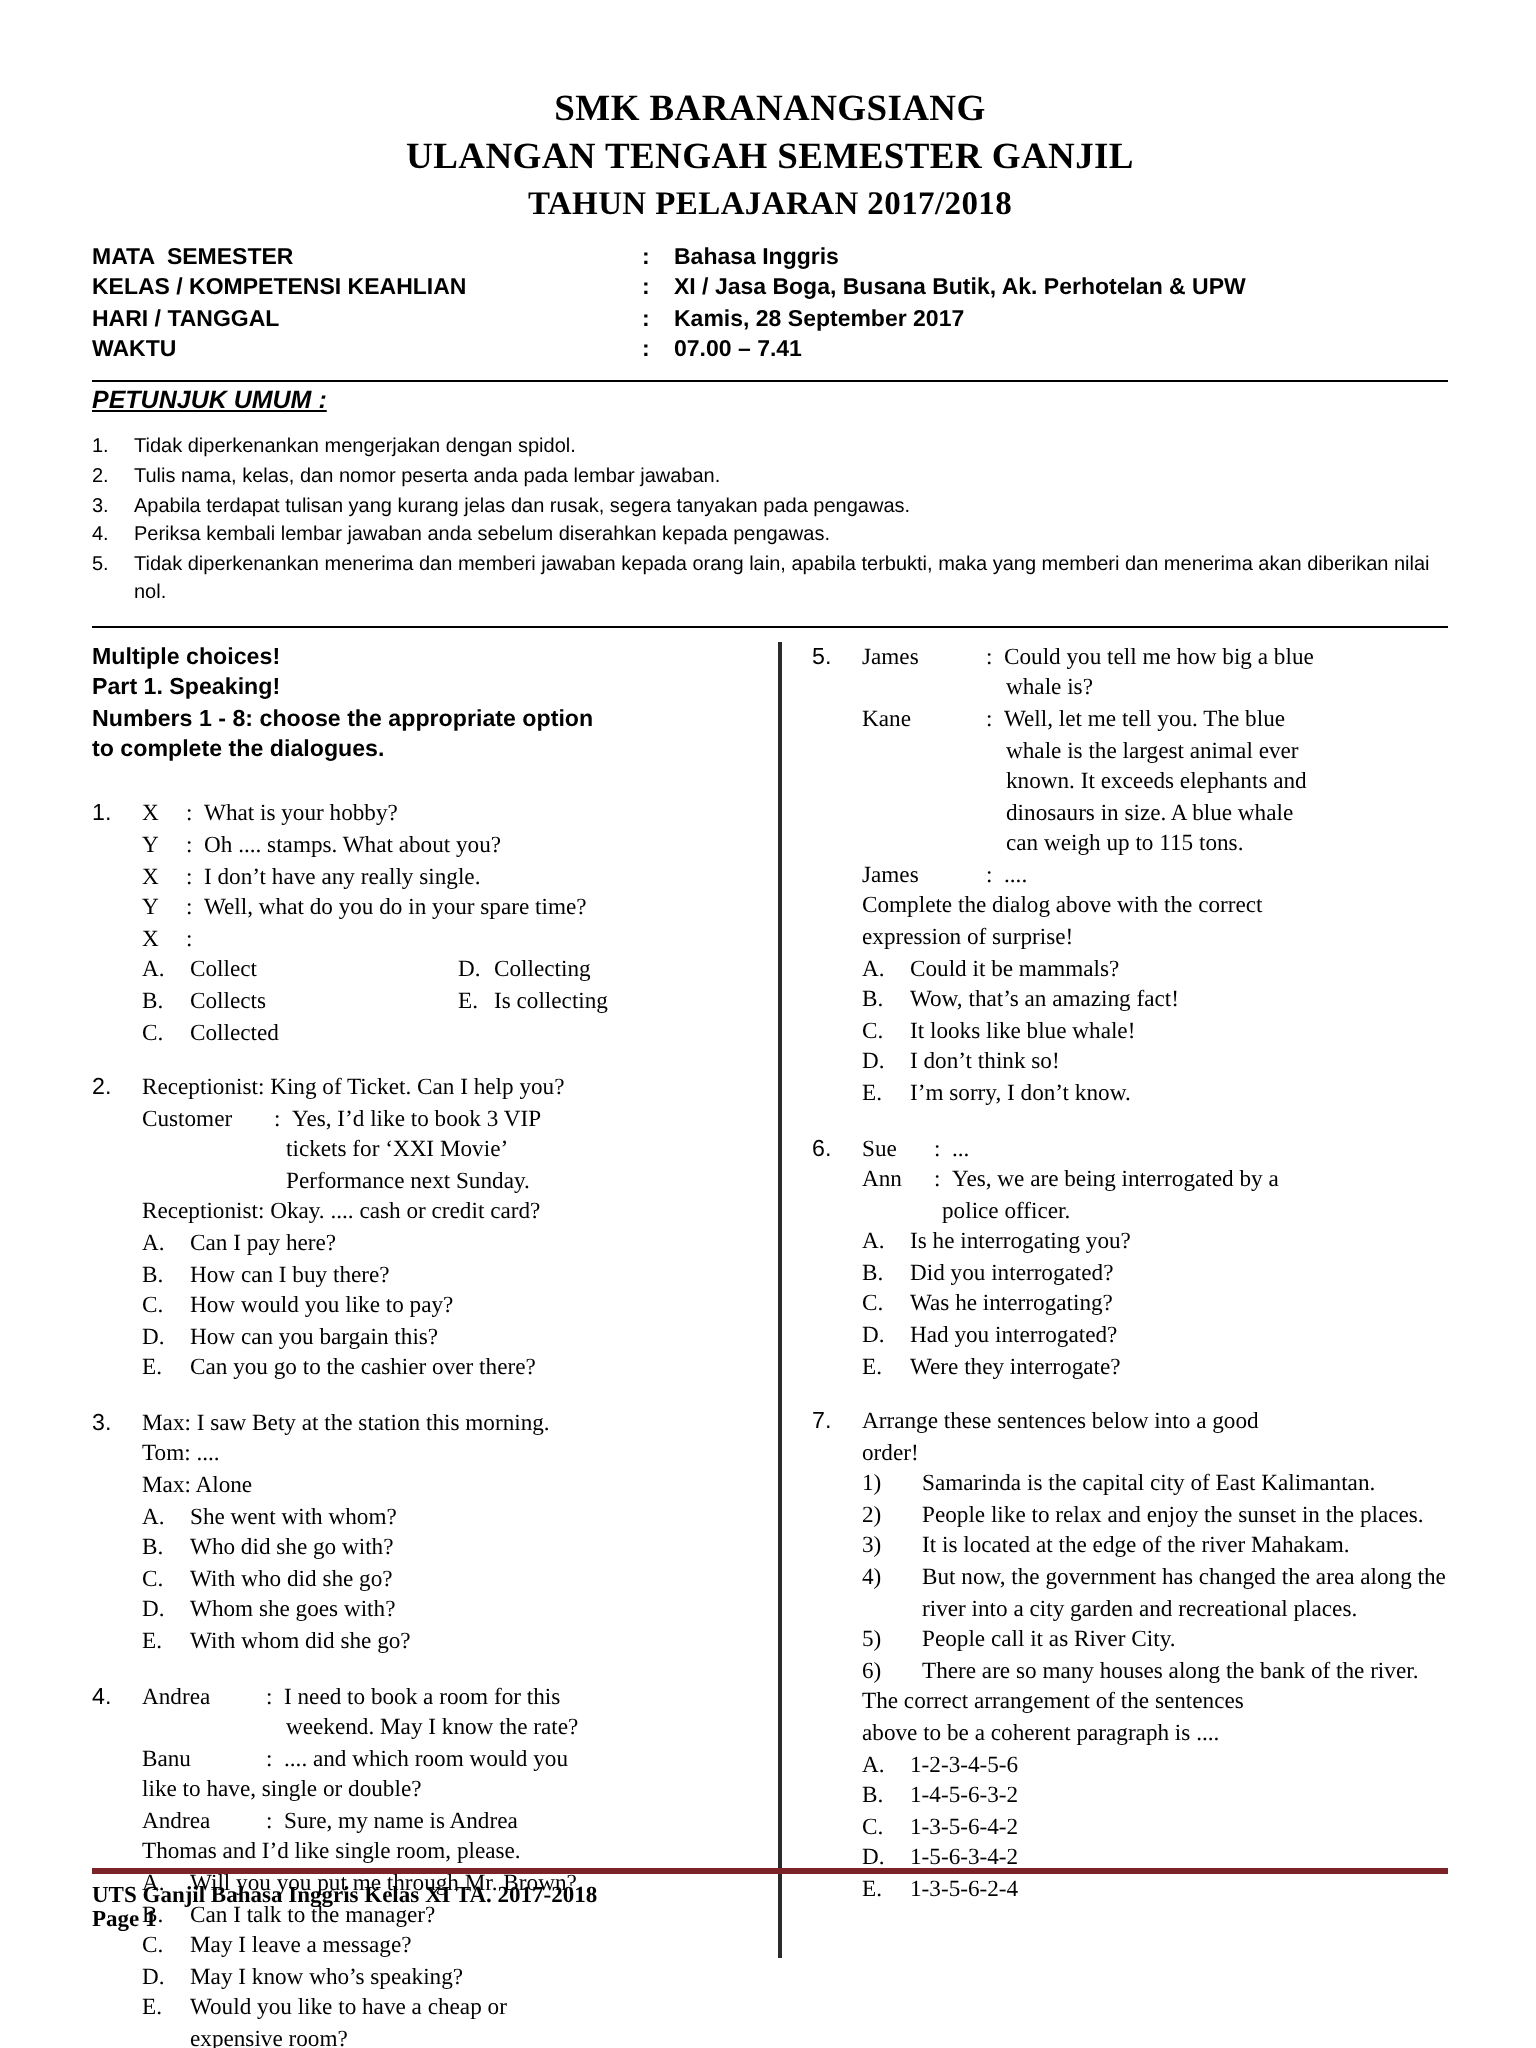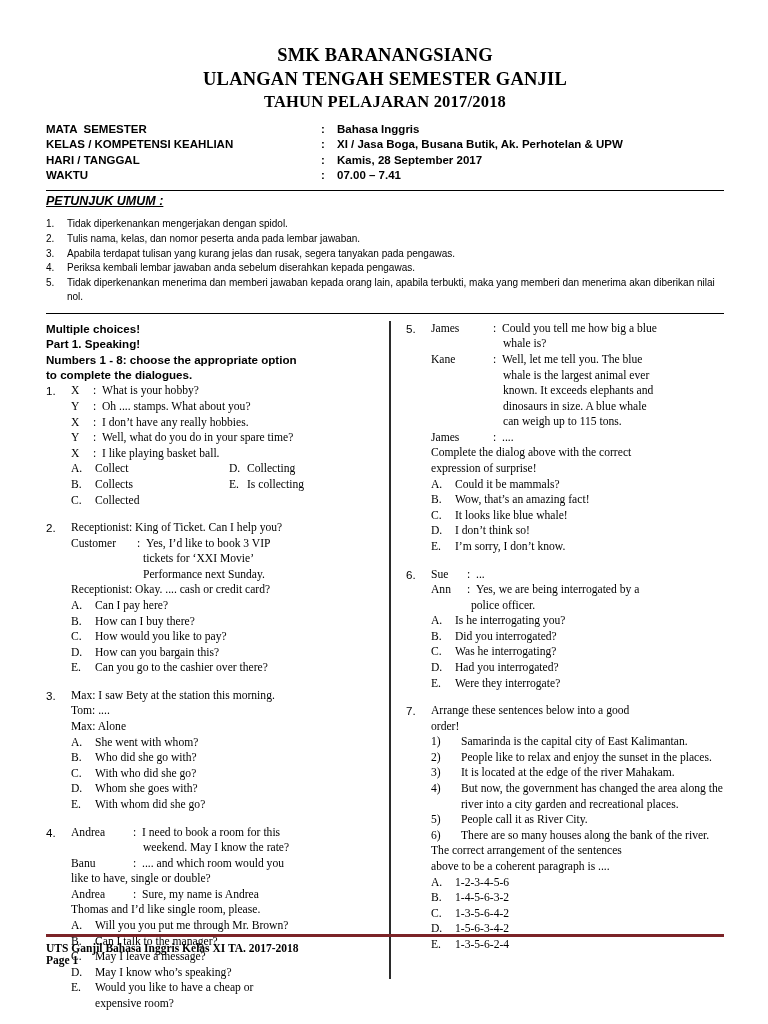"Multiple choices!" .intro { margin-bottom: 1px -> 17px }
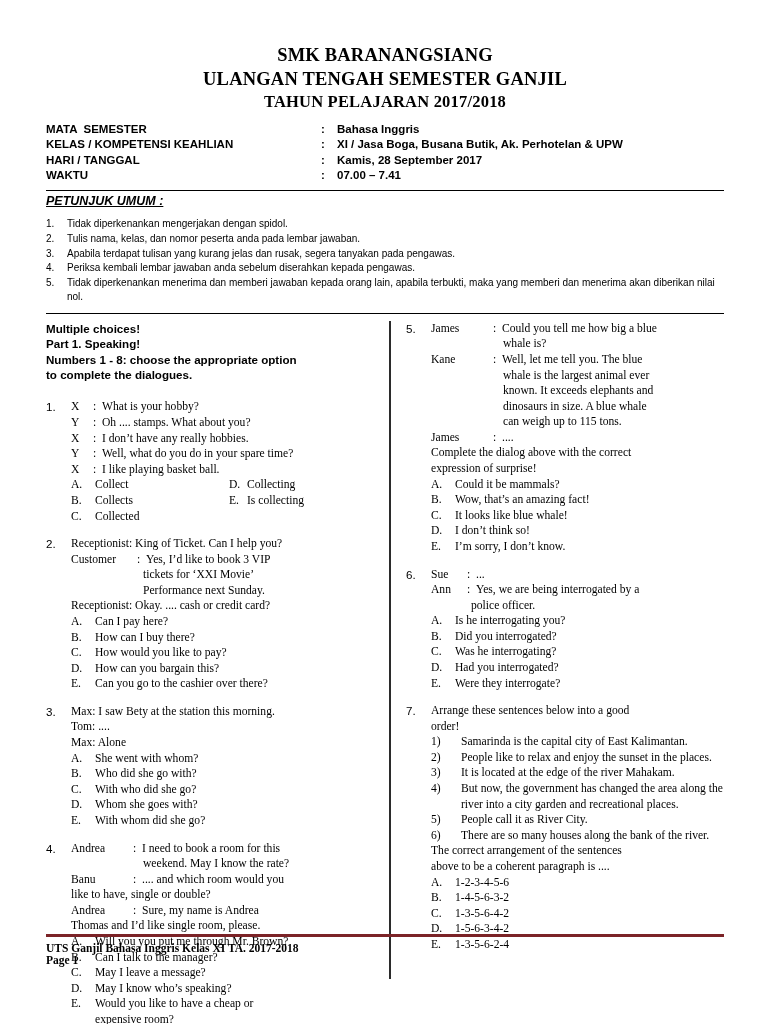"I don’t have any really" span.utt { text: hobbies -> single }
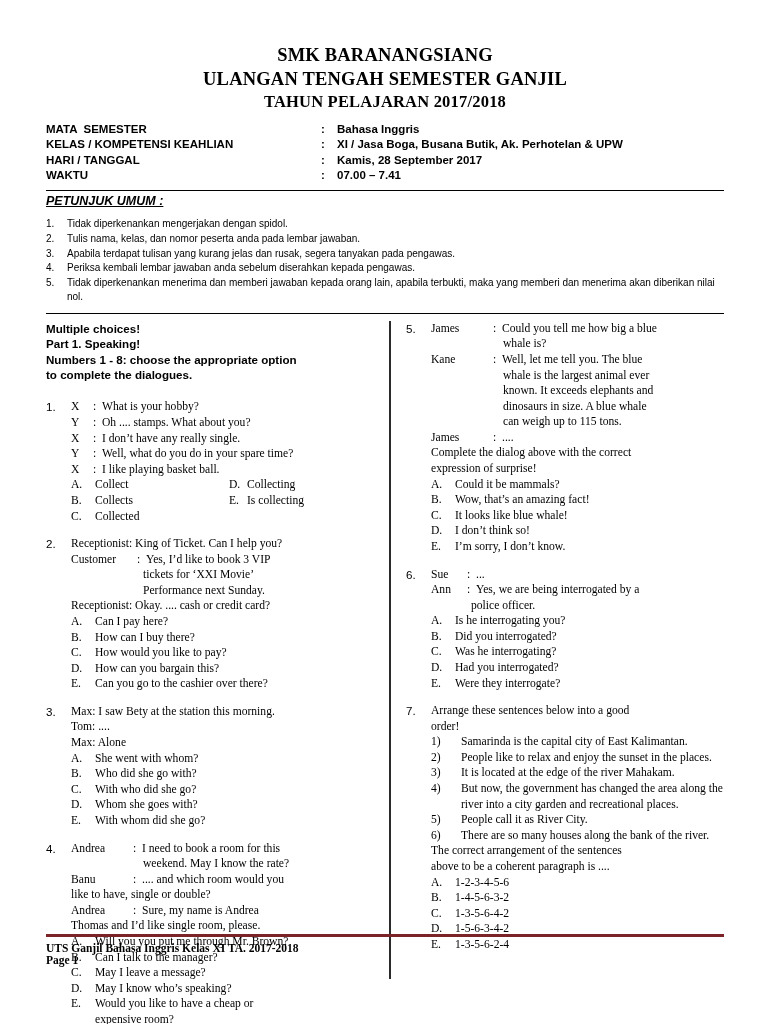"I like playing basket ball." span.utt { html: <span>I like playing basket ball.</span> -> none }
